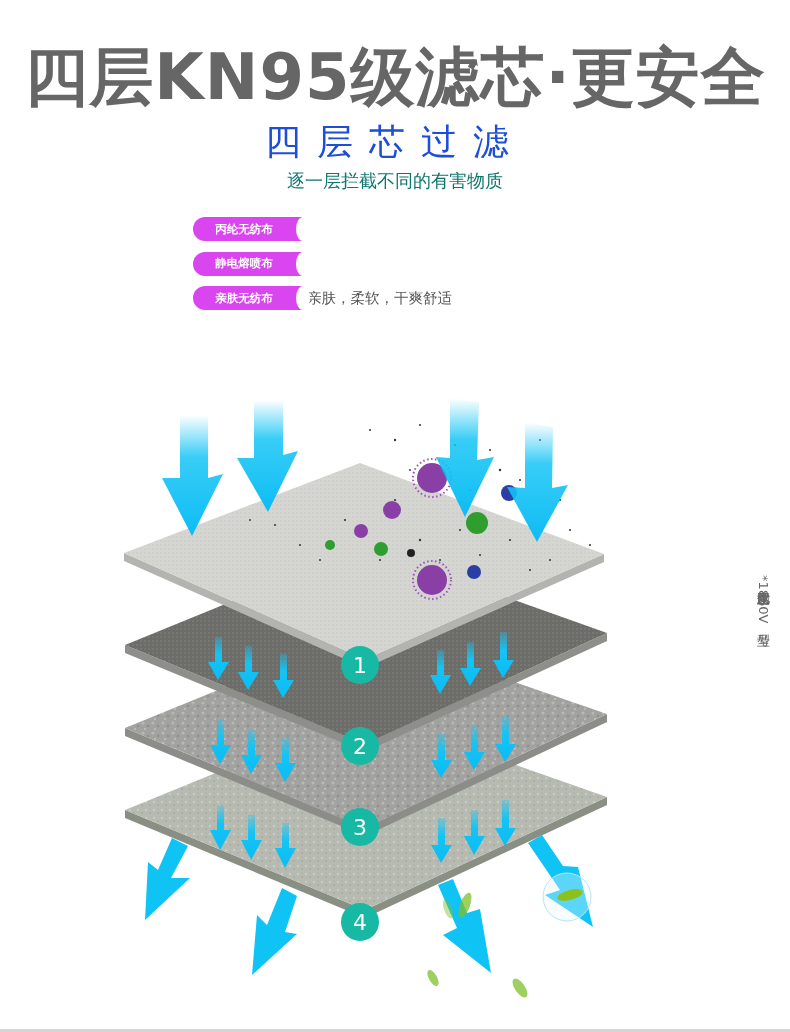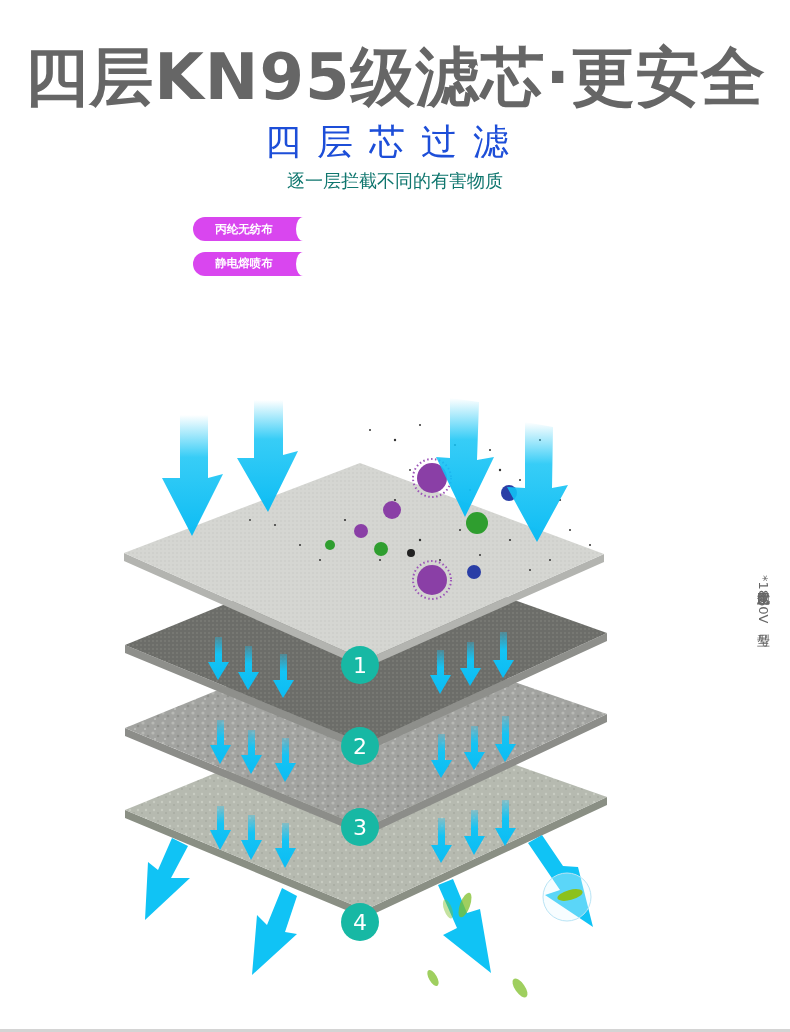"亲肤无纺布" div.feature-row { html: none -> <div> <div> <span>亲肤无纺布</span> </div> <div>亲肤，柔软，干爽舒适</div> </div> }
